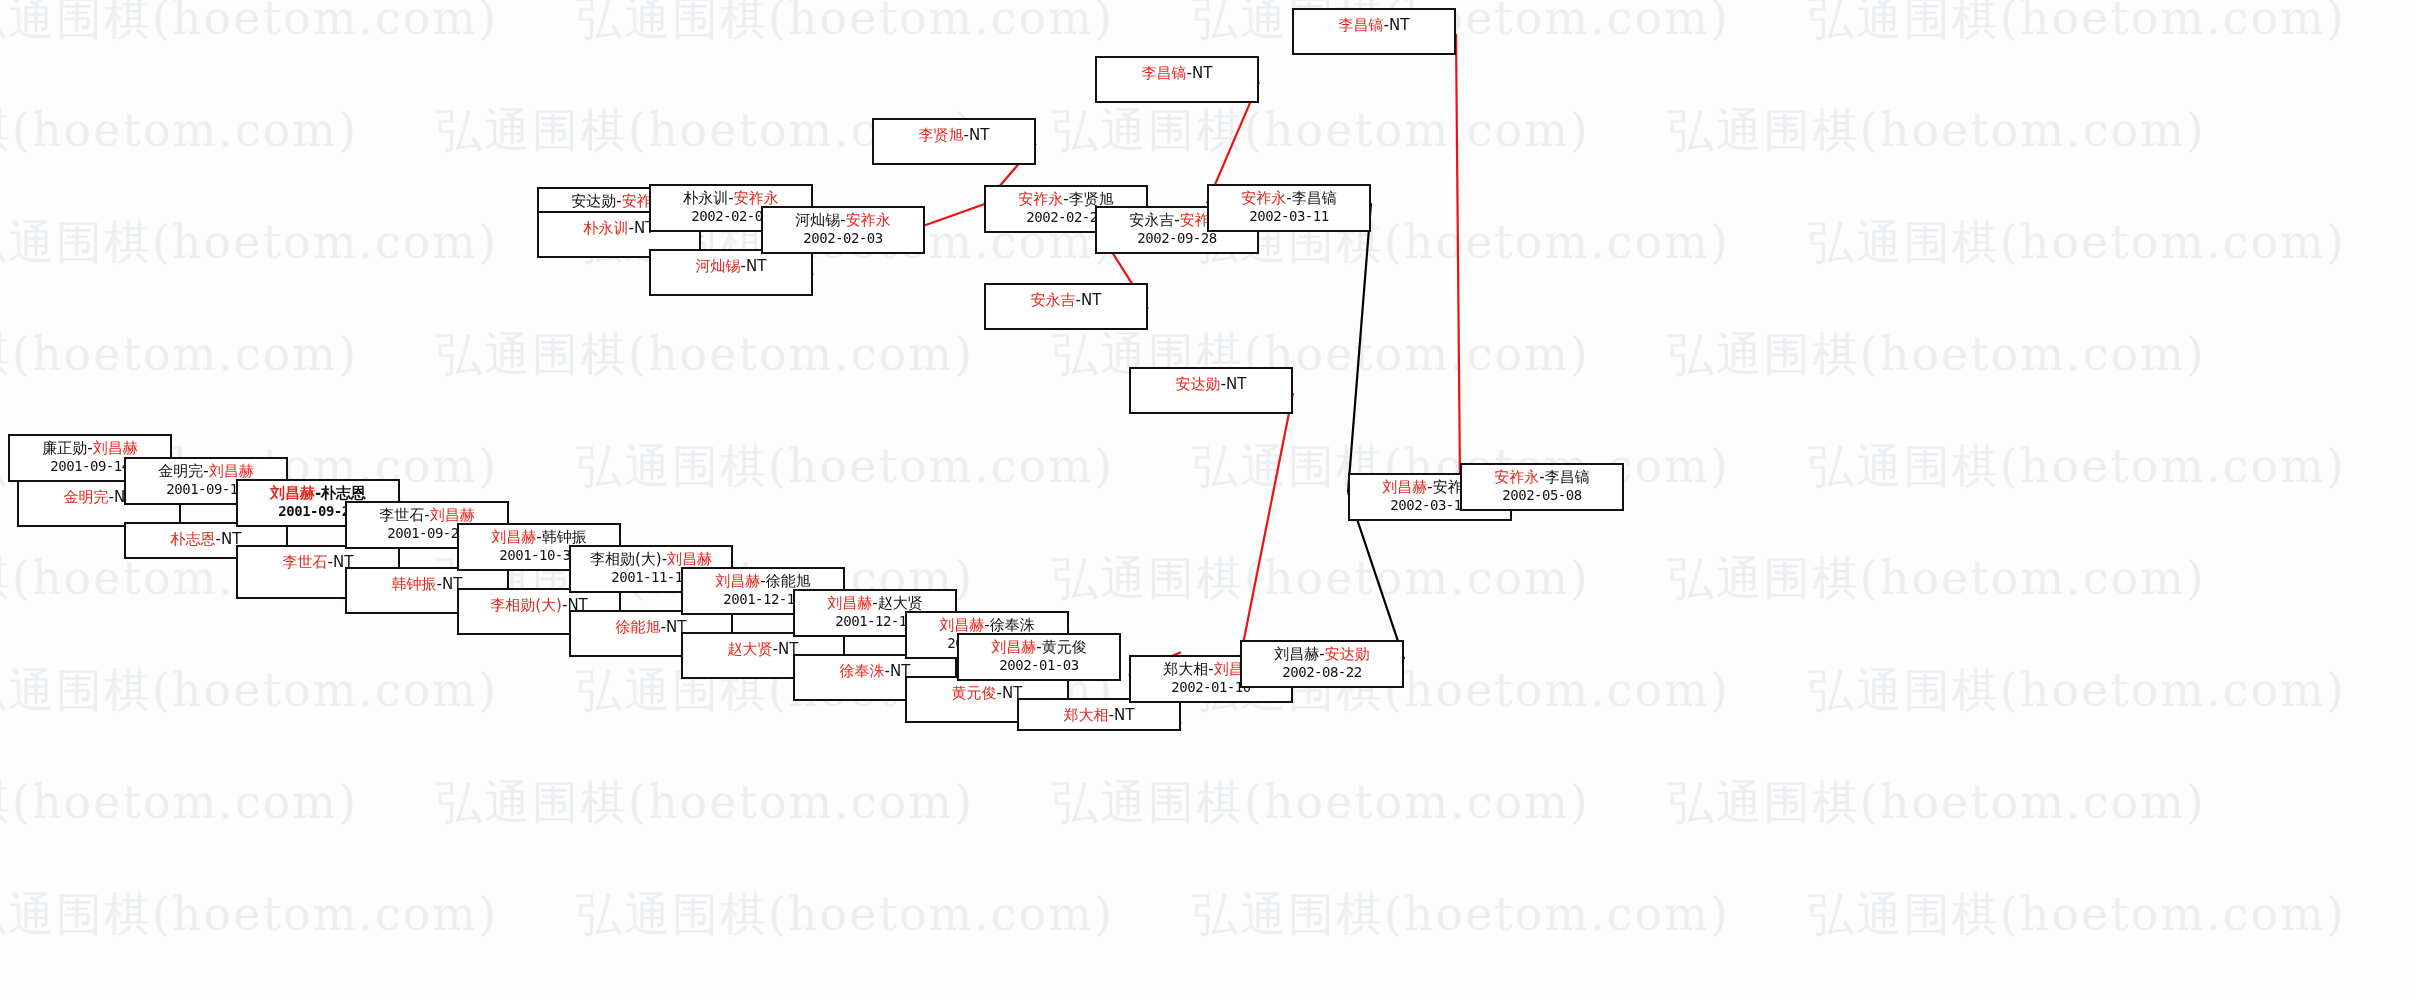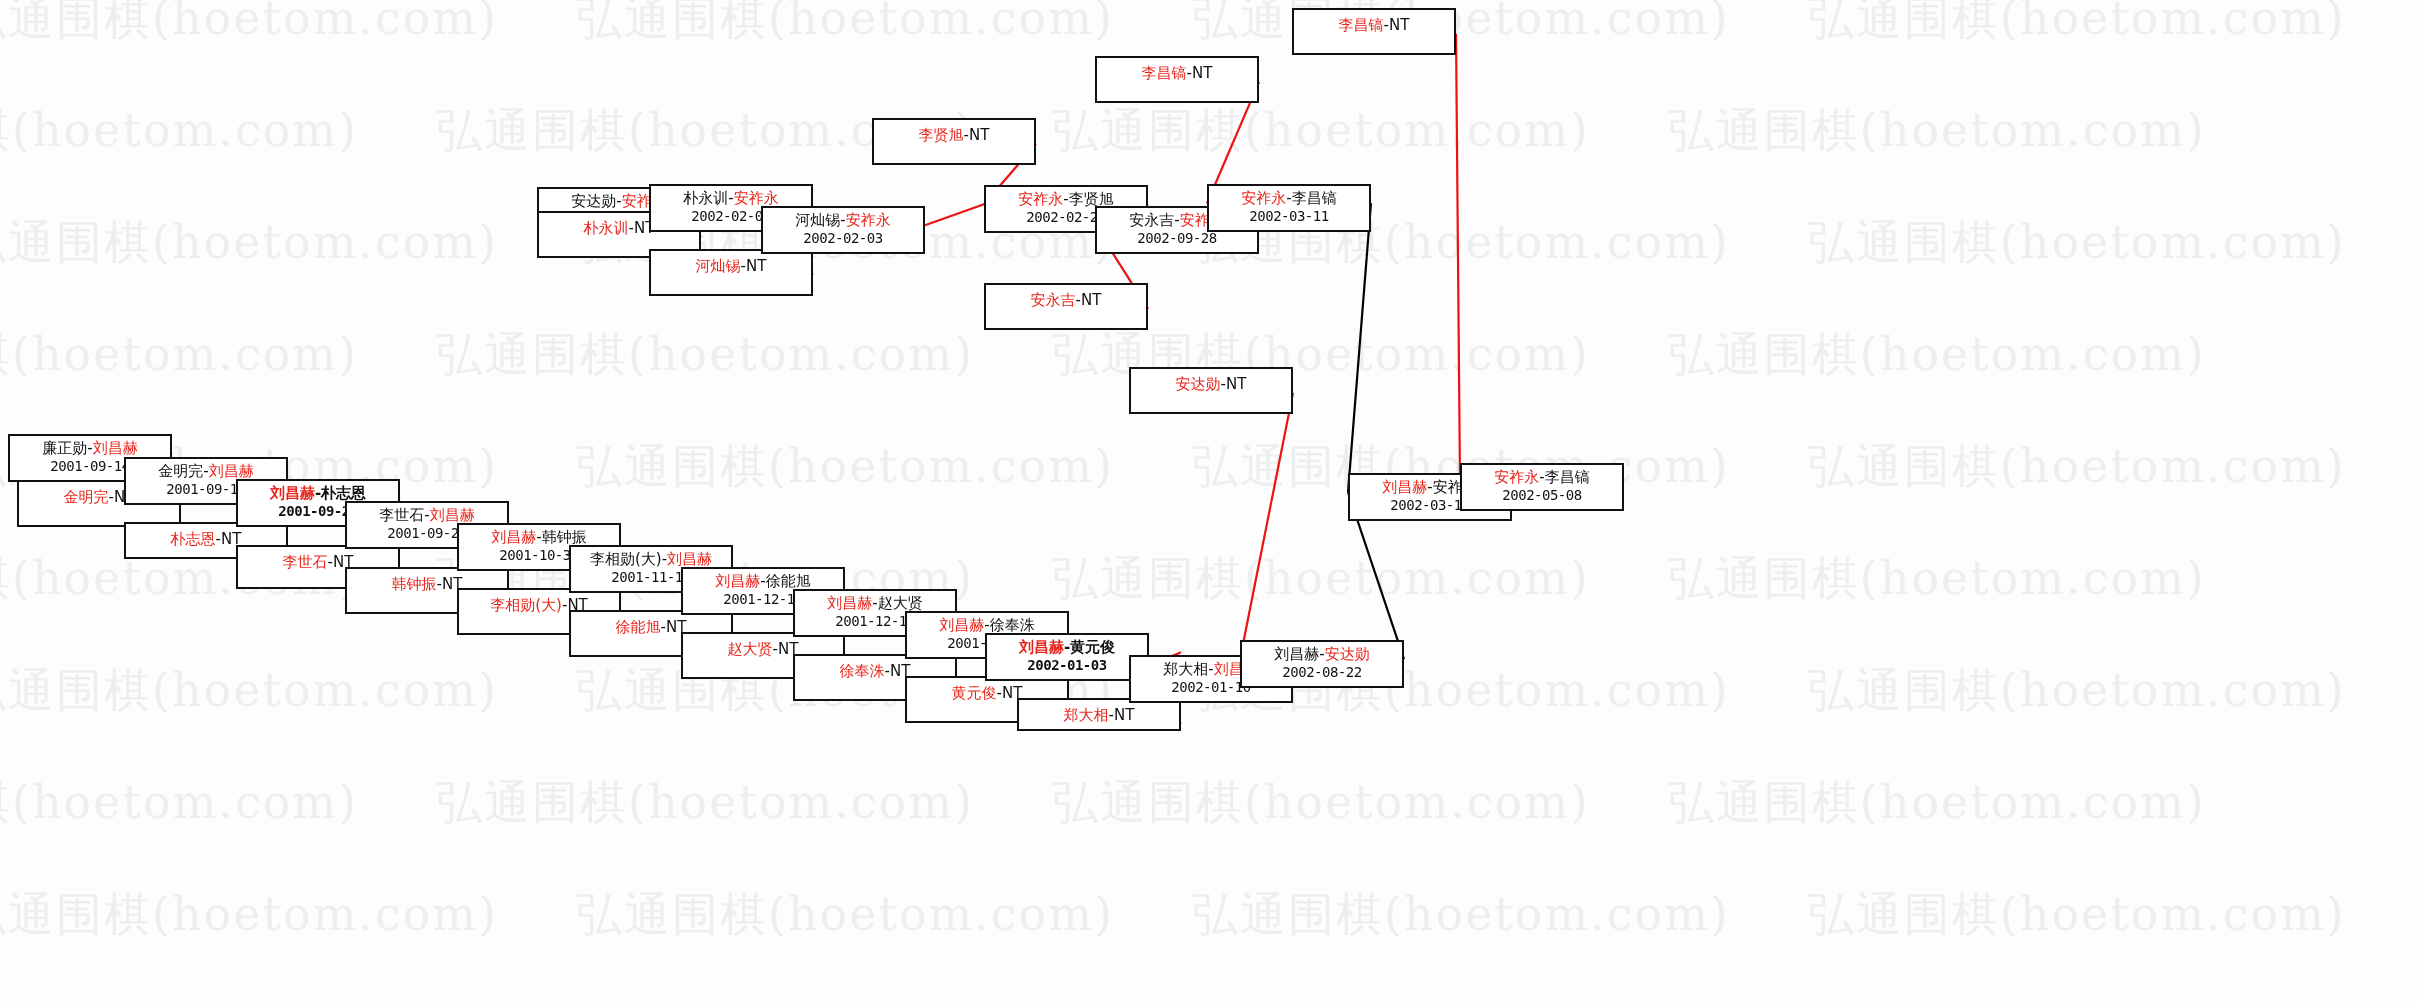"李世石-NT" div.node { height: 44px -> 54px }
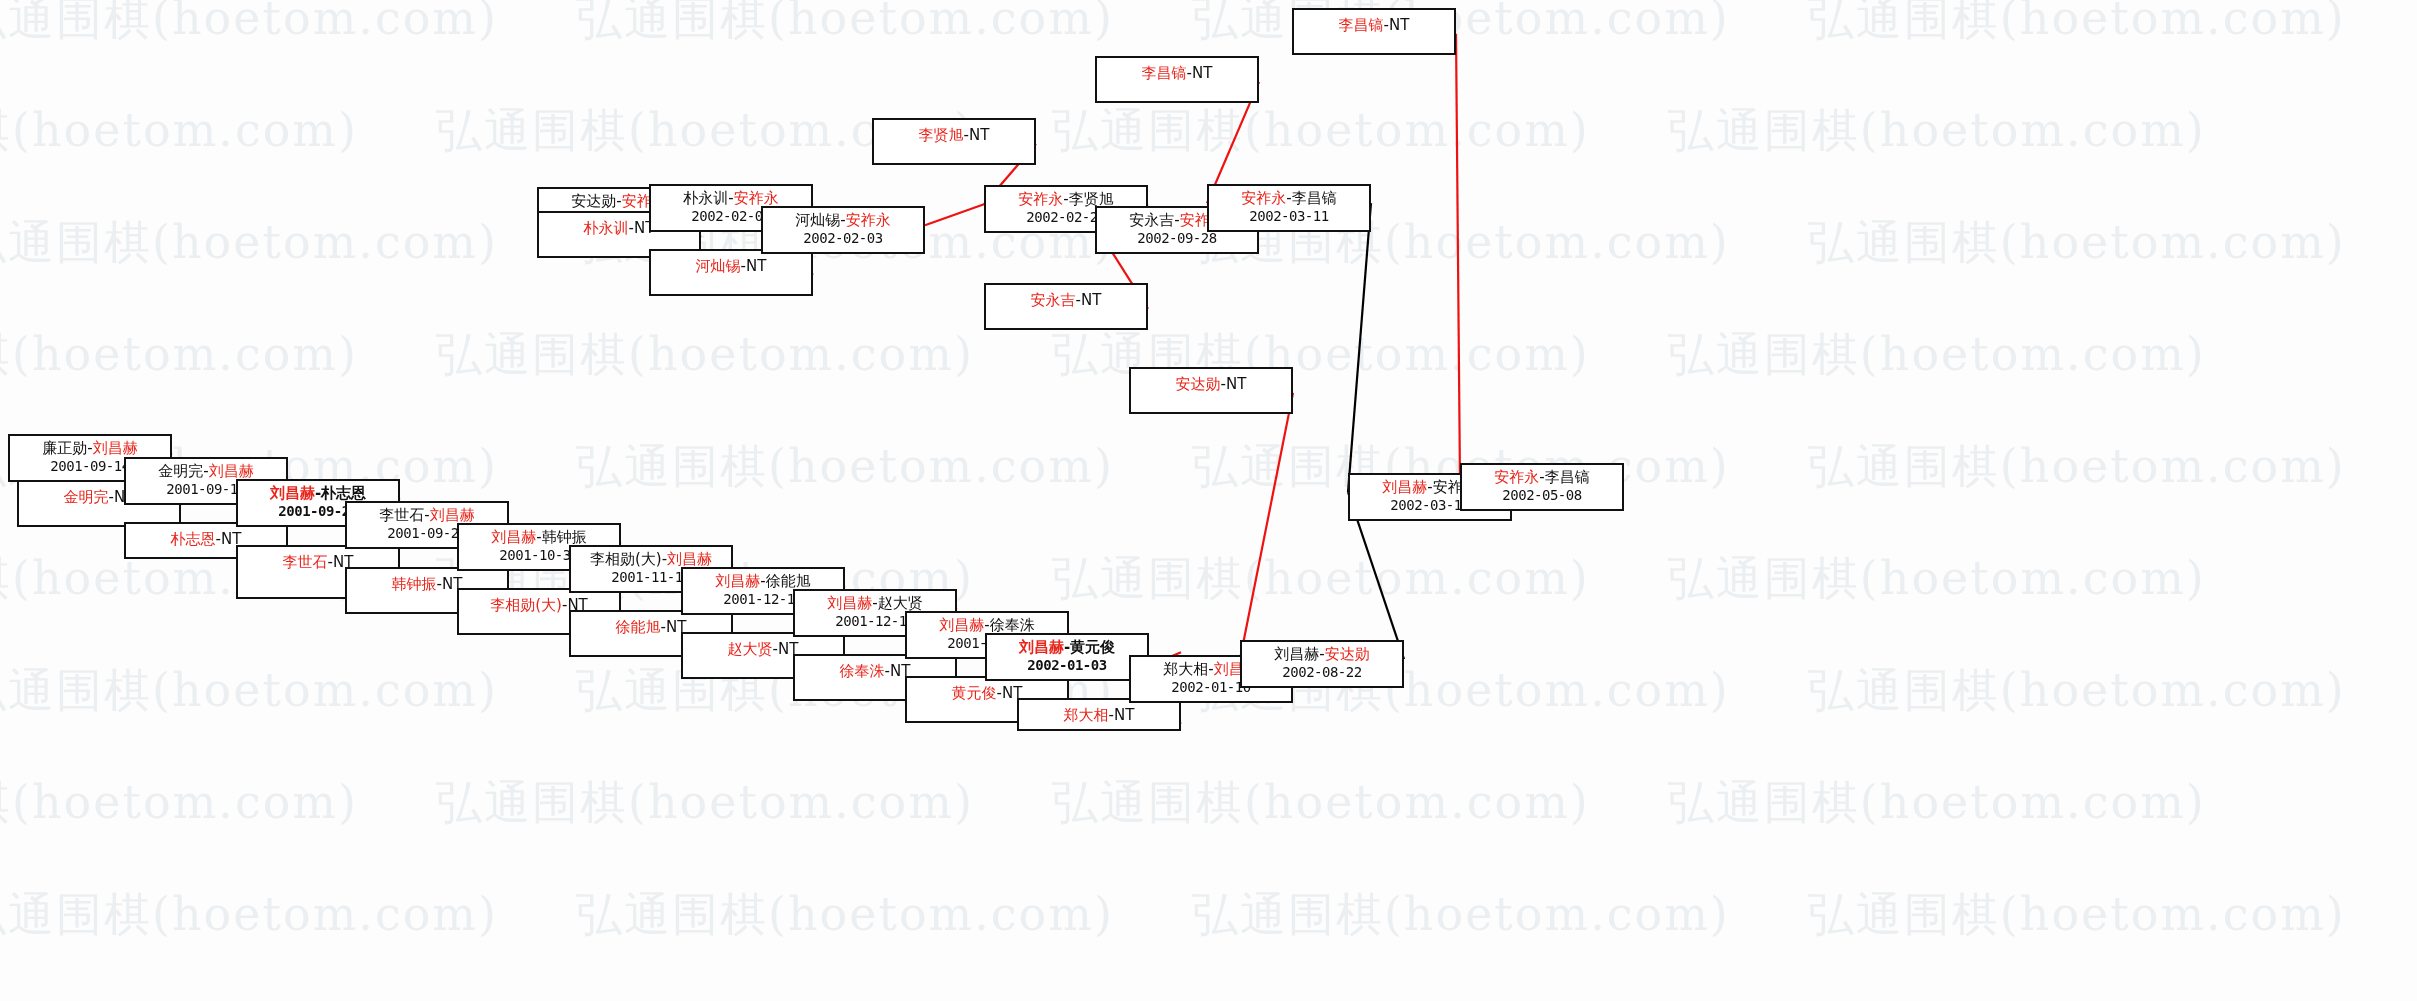"刘昌赫-黄元俊" div.node { font-weight: bold -> none; left: 985px -> 957px }
